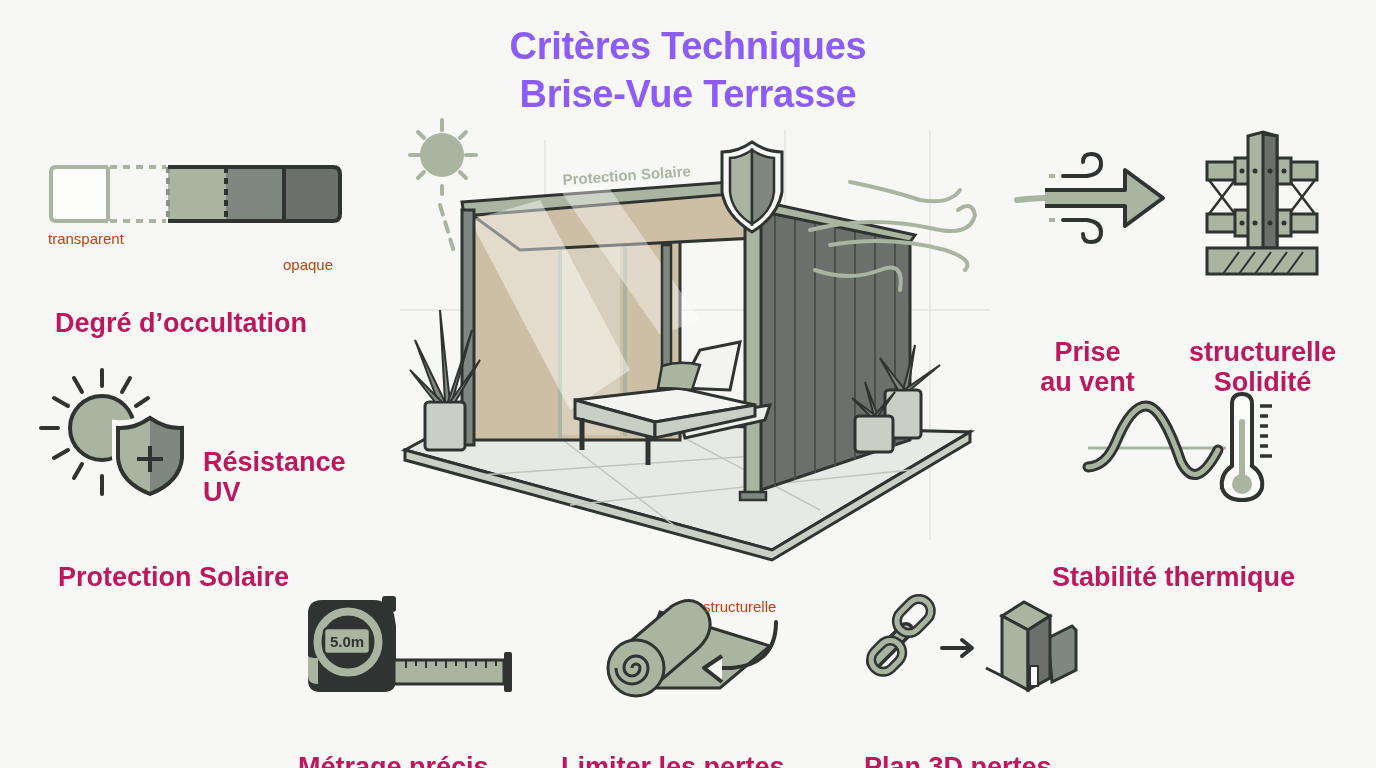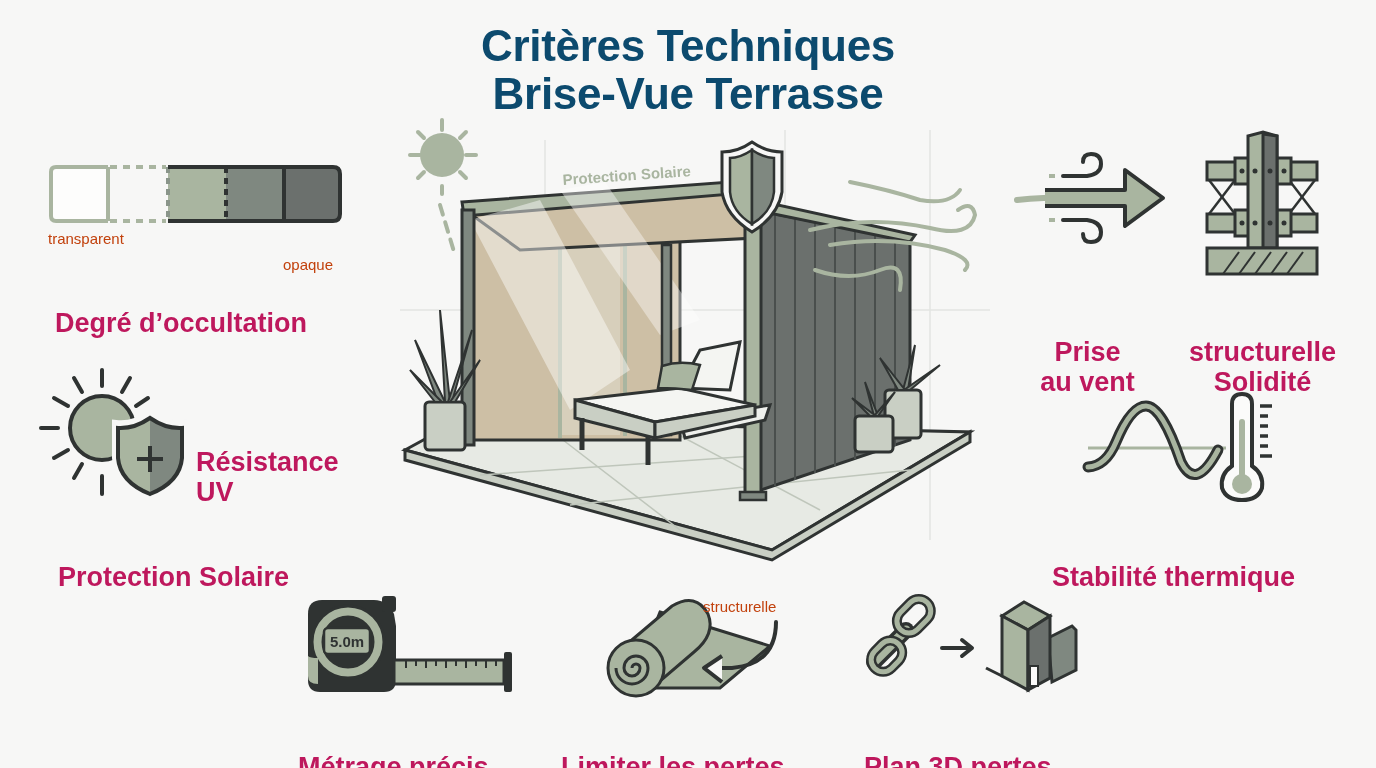"Critères Techniques" .title { color: #0c4a6e -> #8b5cf6; font-size: 44px -> 38px }
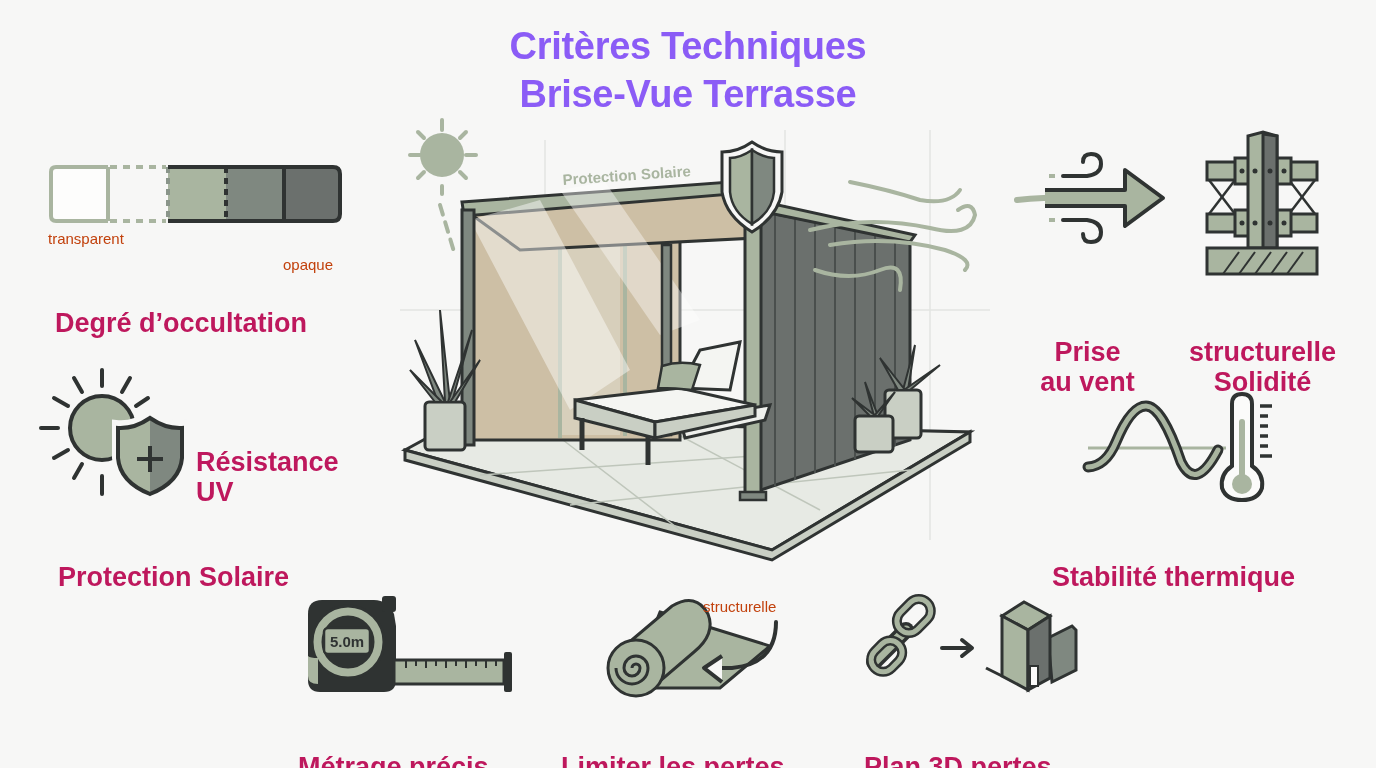"Résistance" div.abs { left: 196px -> 203px }
